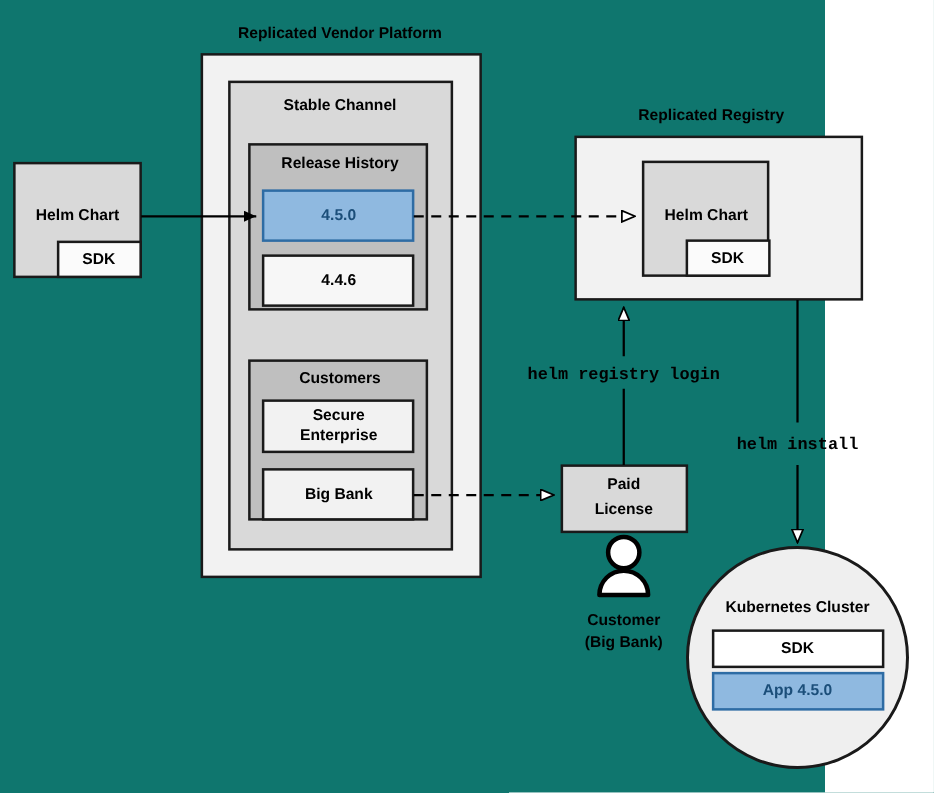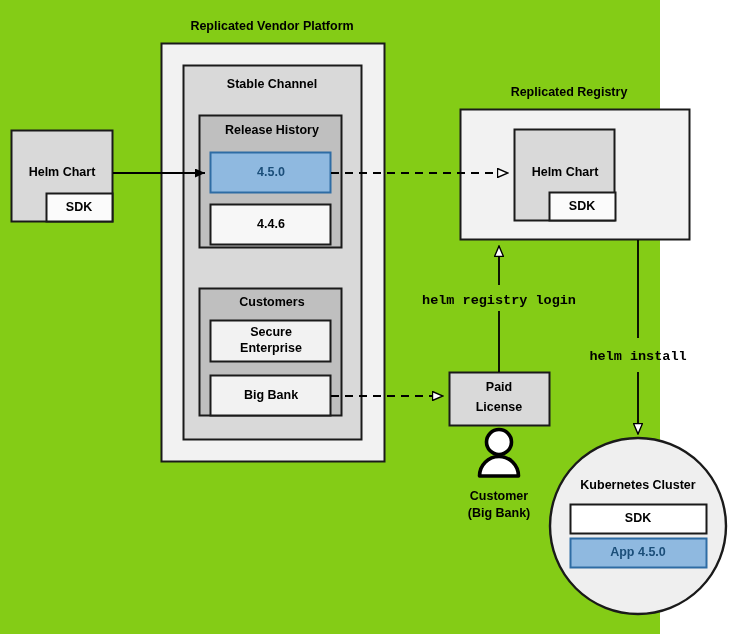"Replicated Vendor Platform" #diagram-root { background: #84cc16 -> #0f766e }
